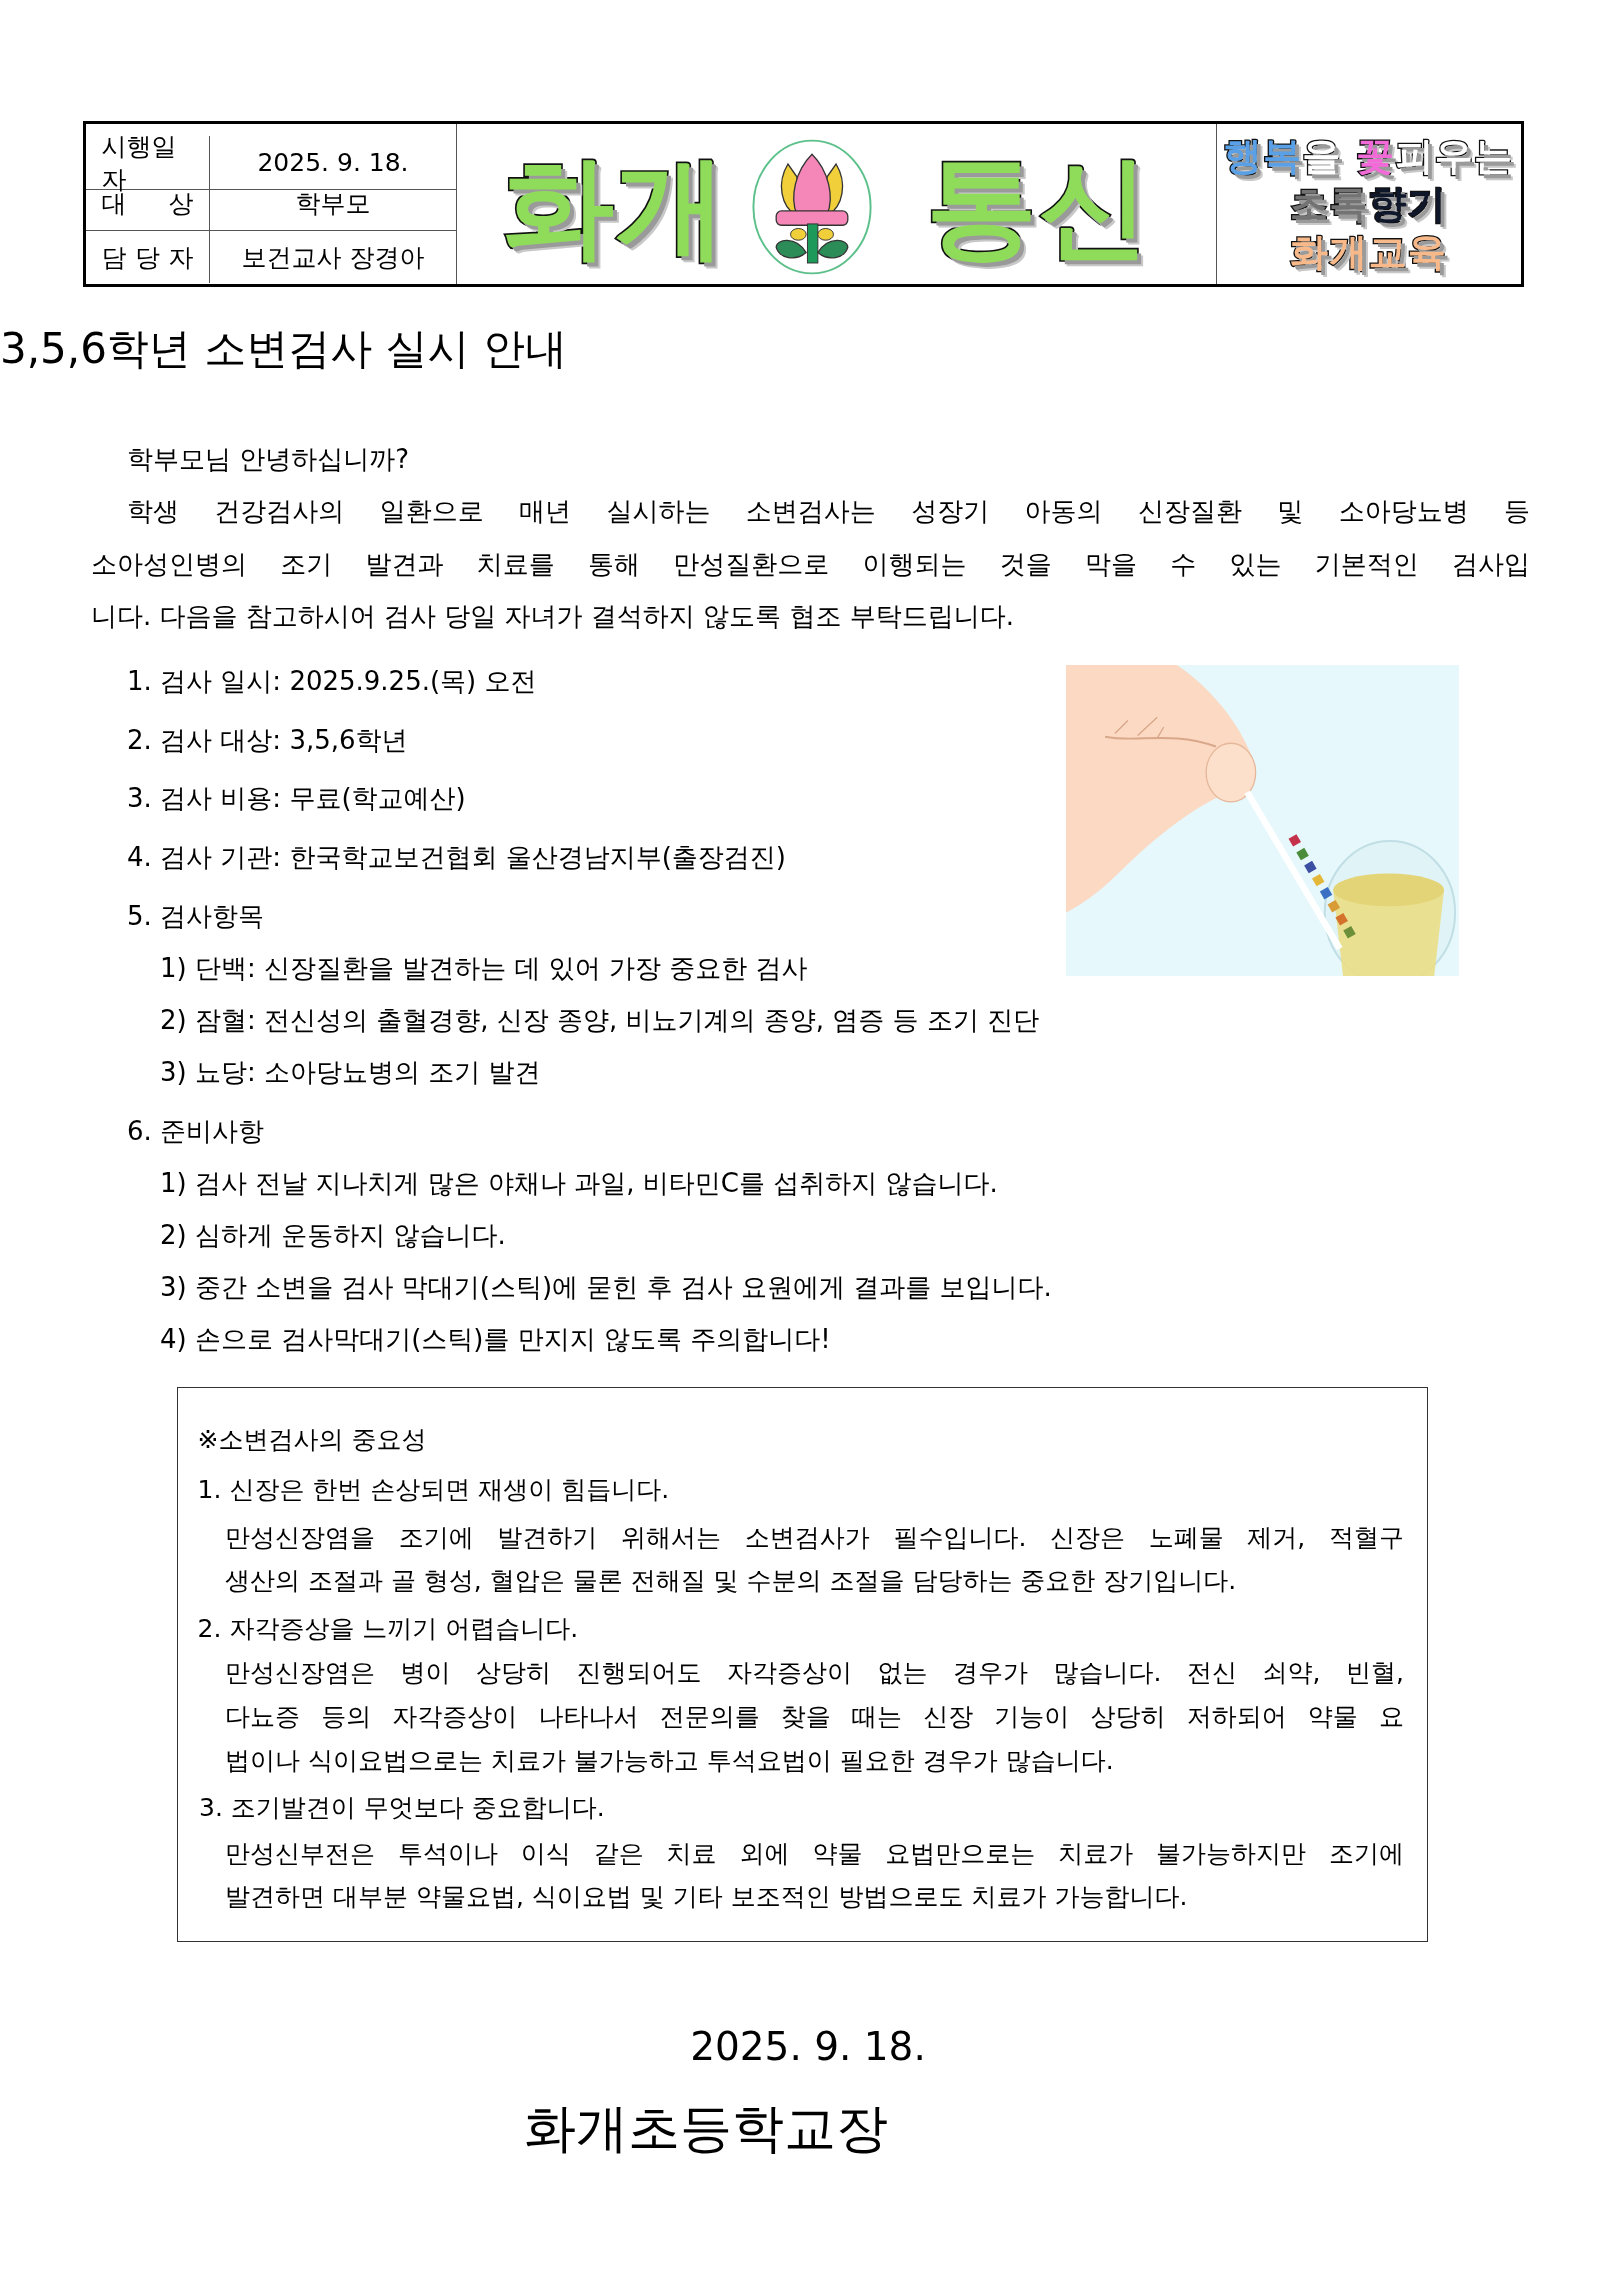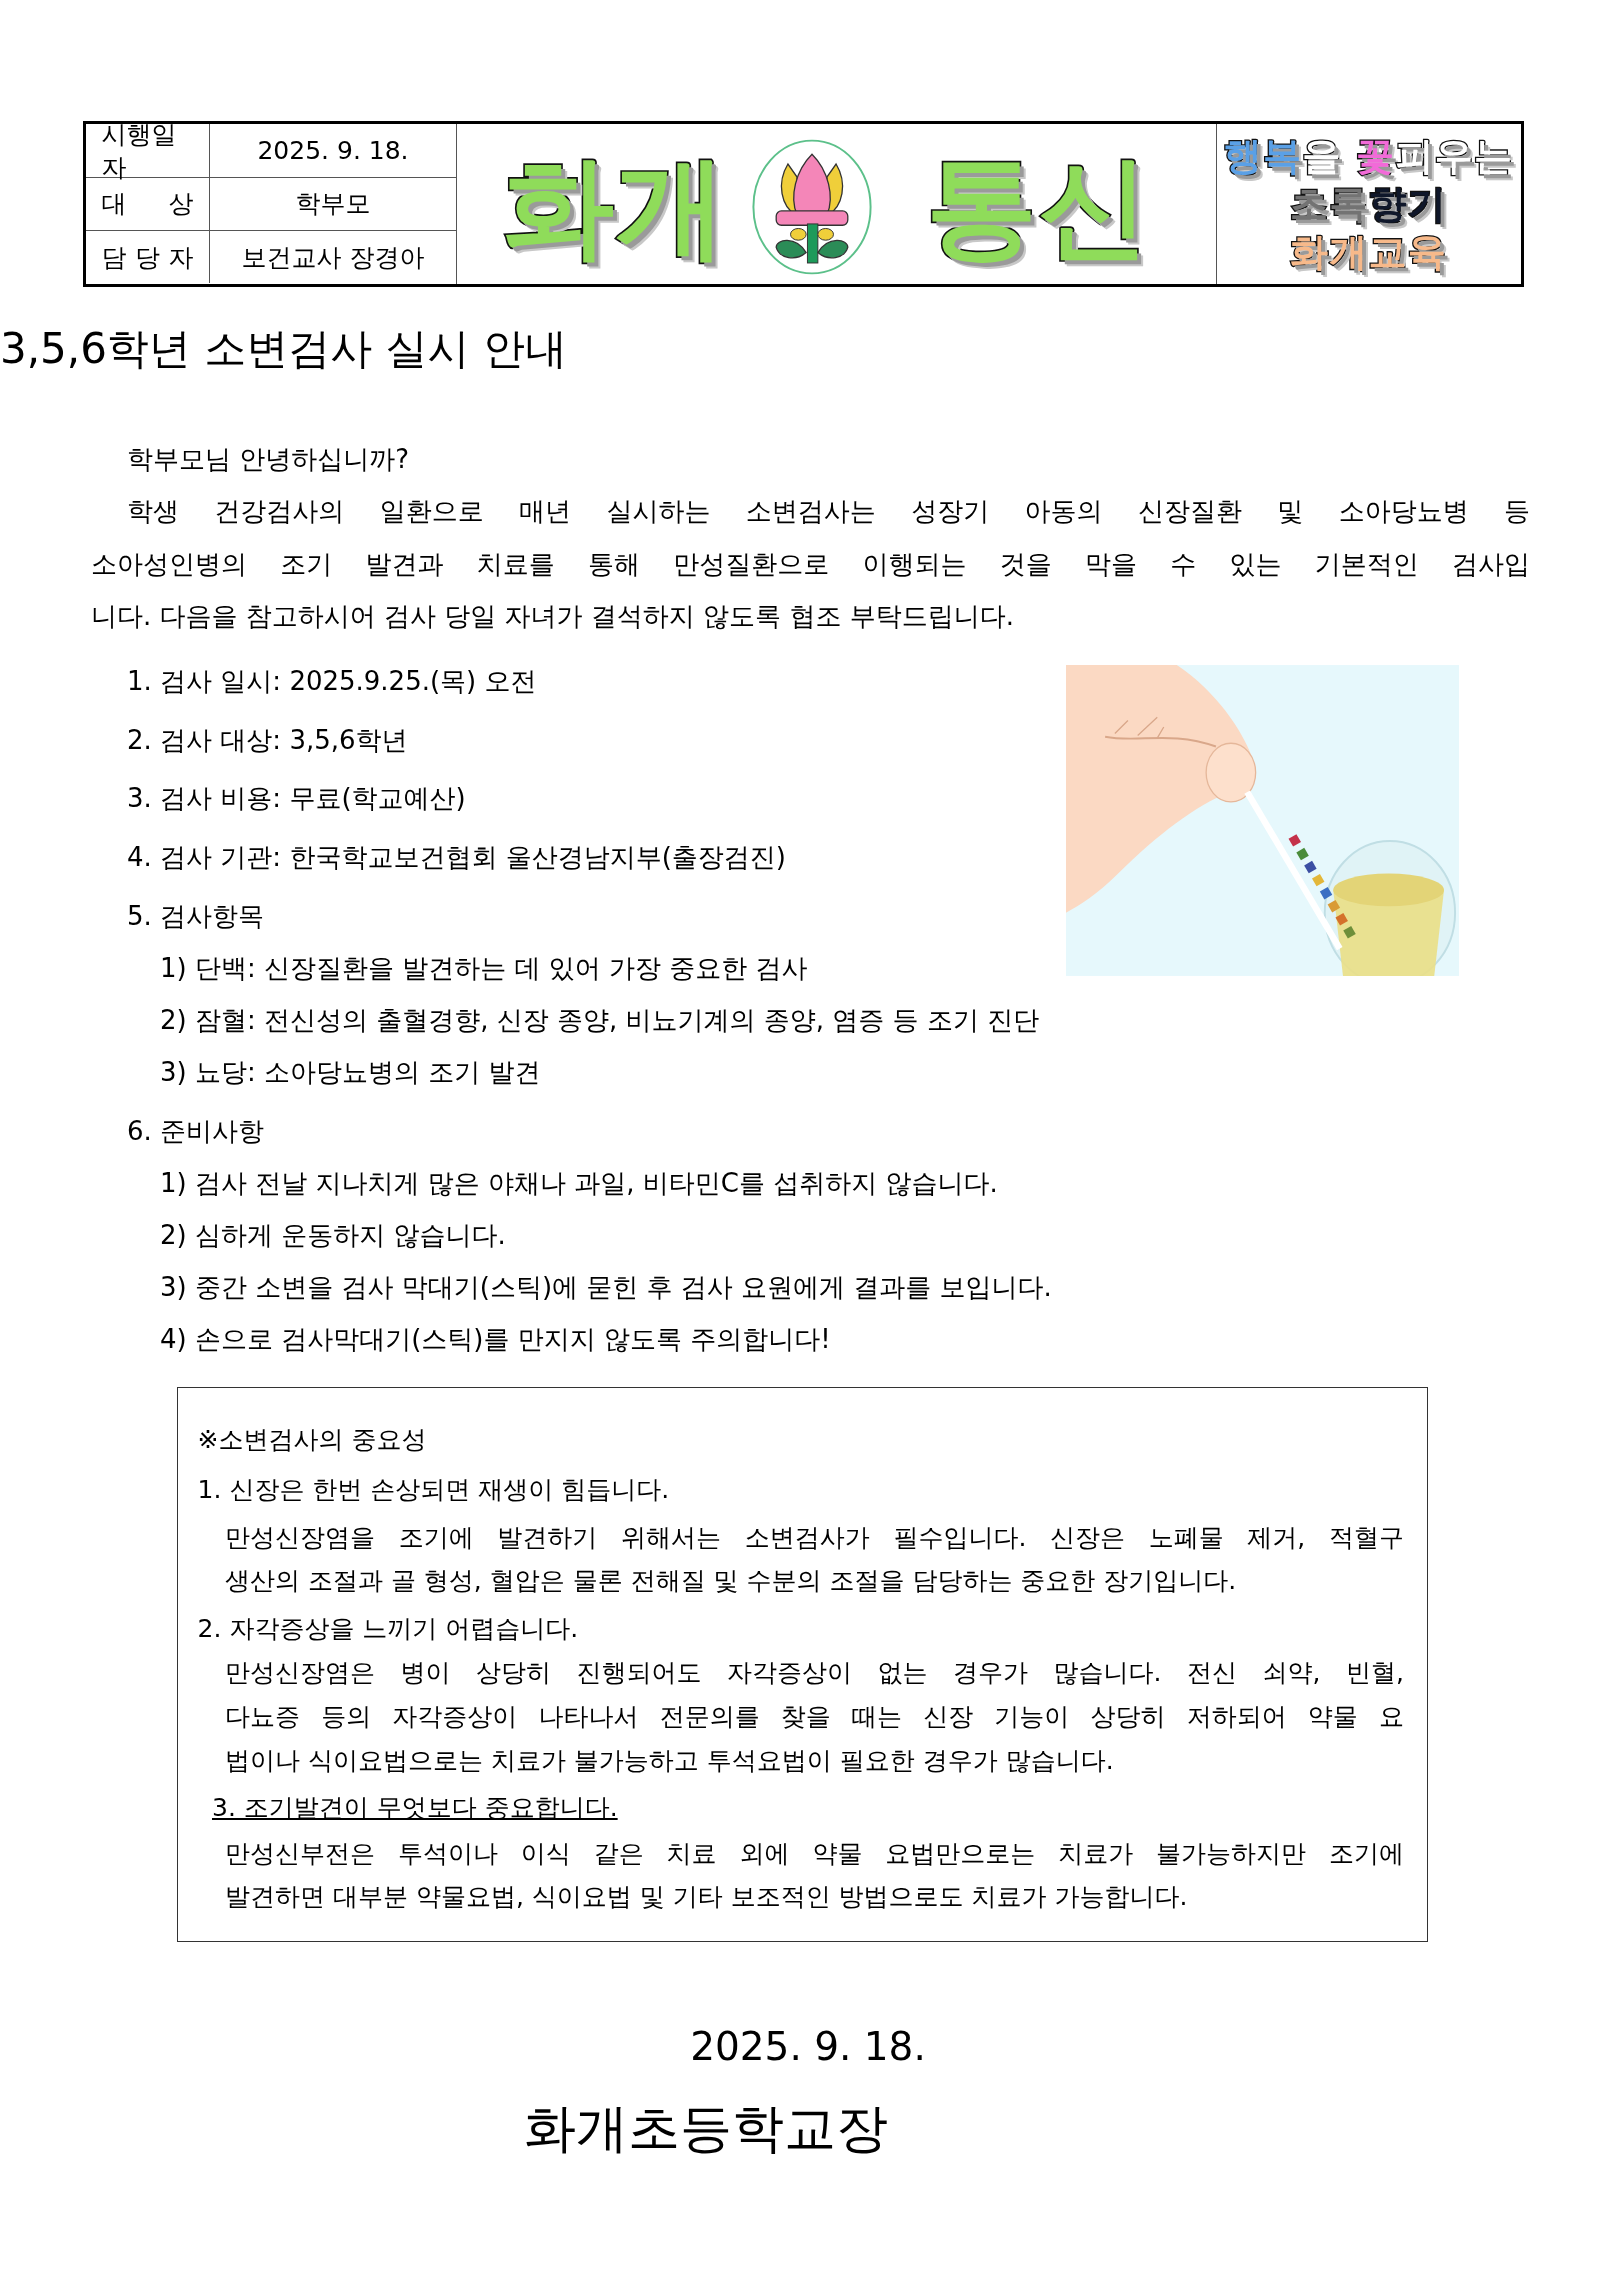"시행일자" #hdr .row.r0 { top: 0 -> 12px }
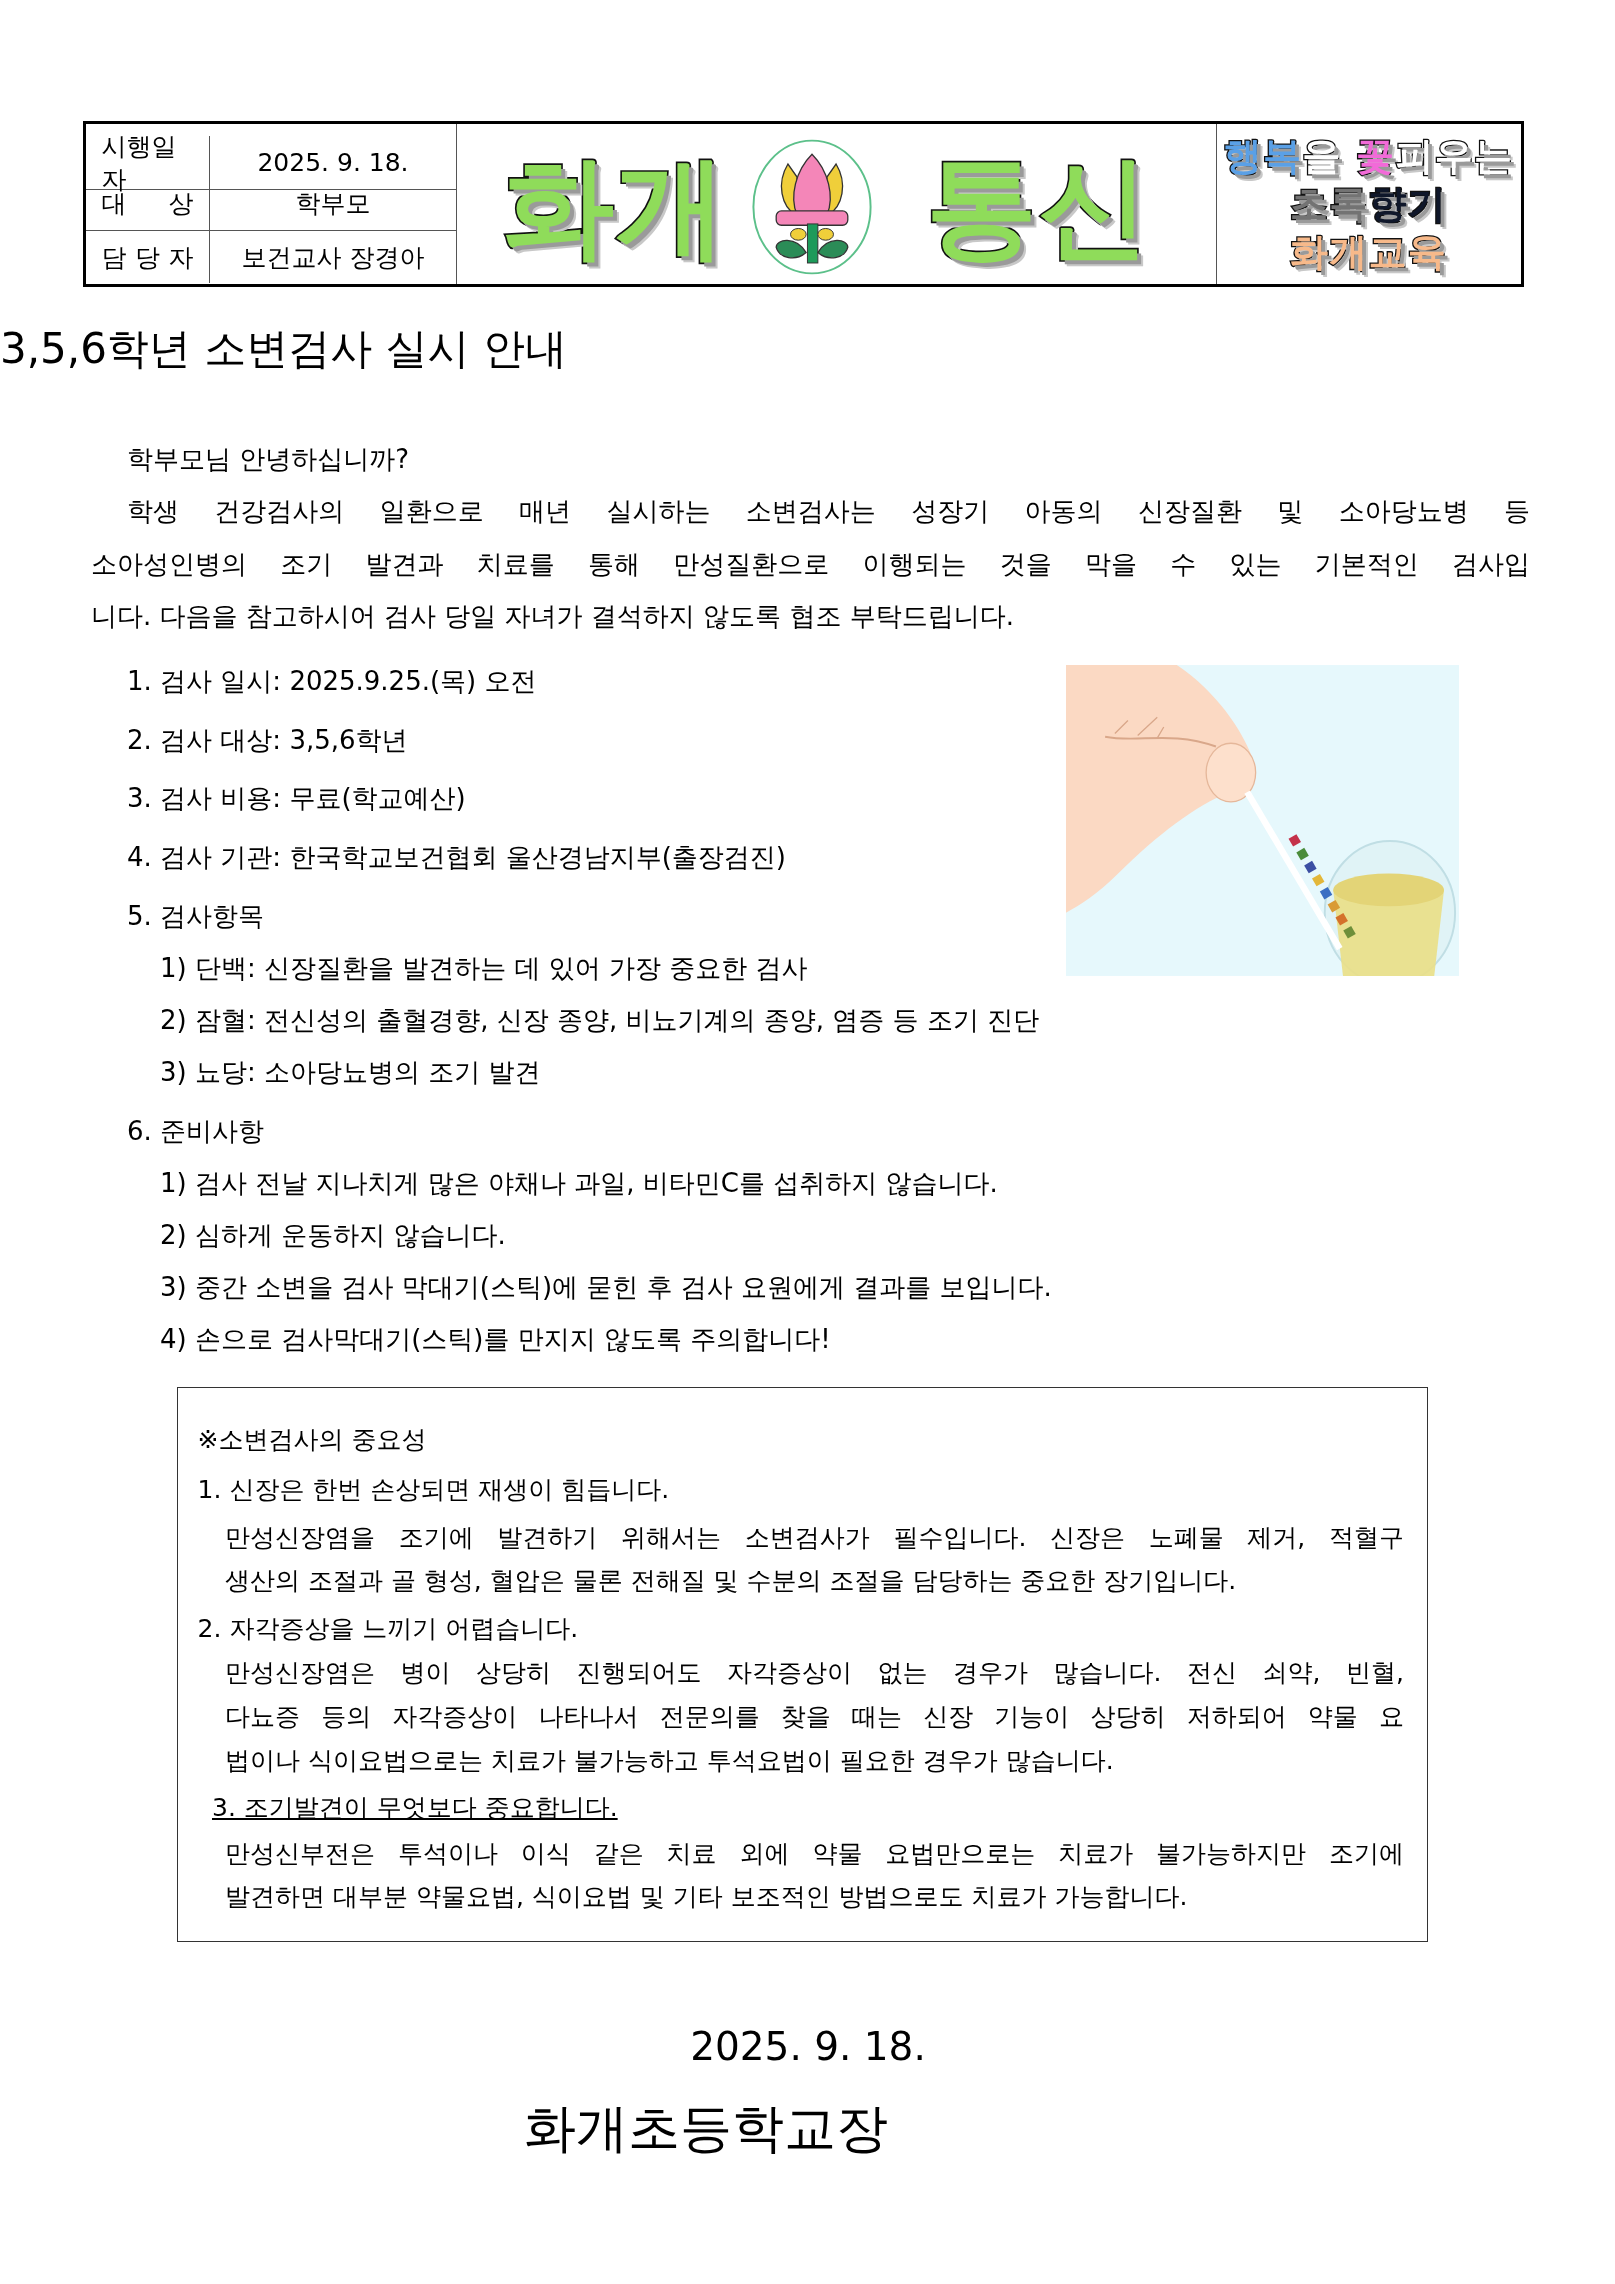"3. 조기발견이 무엇보다 중요합니다." div.abs { left: 34px -> 21px; text-decoration: underline -> none }
